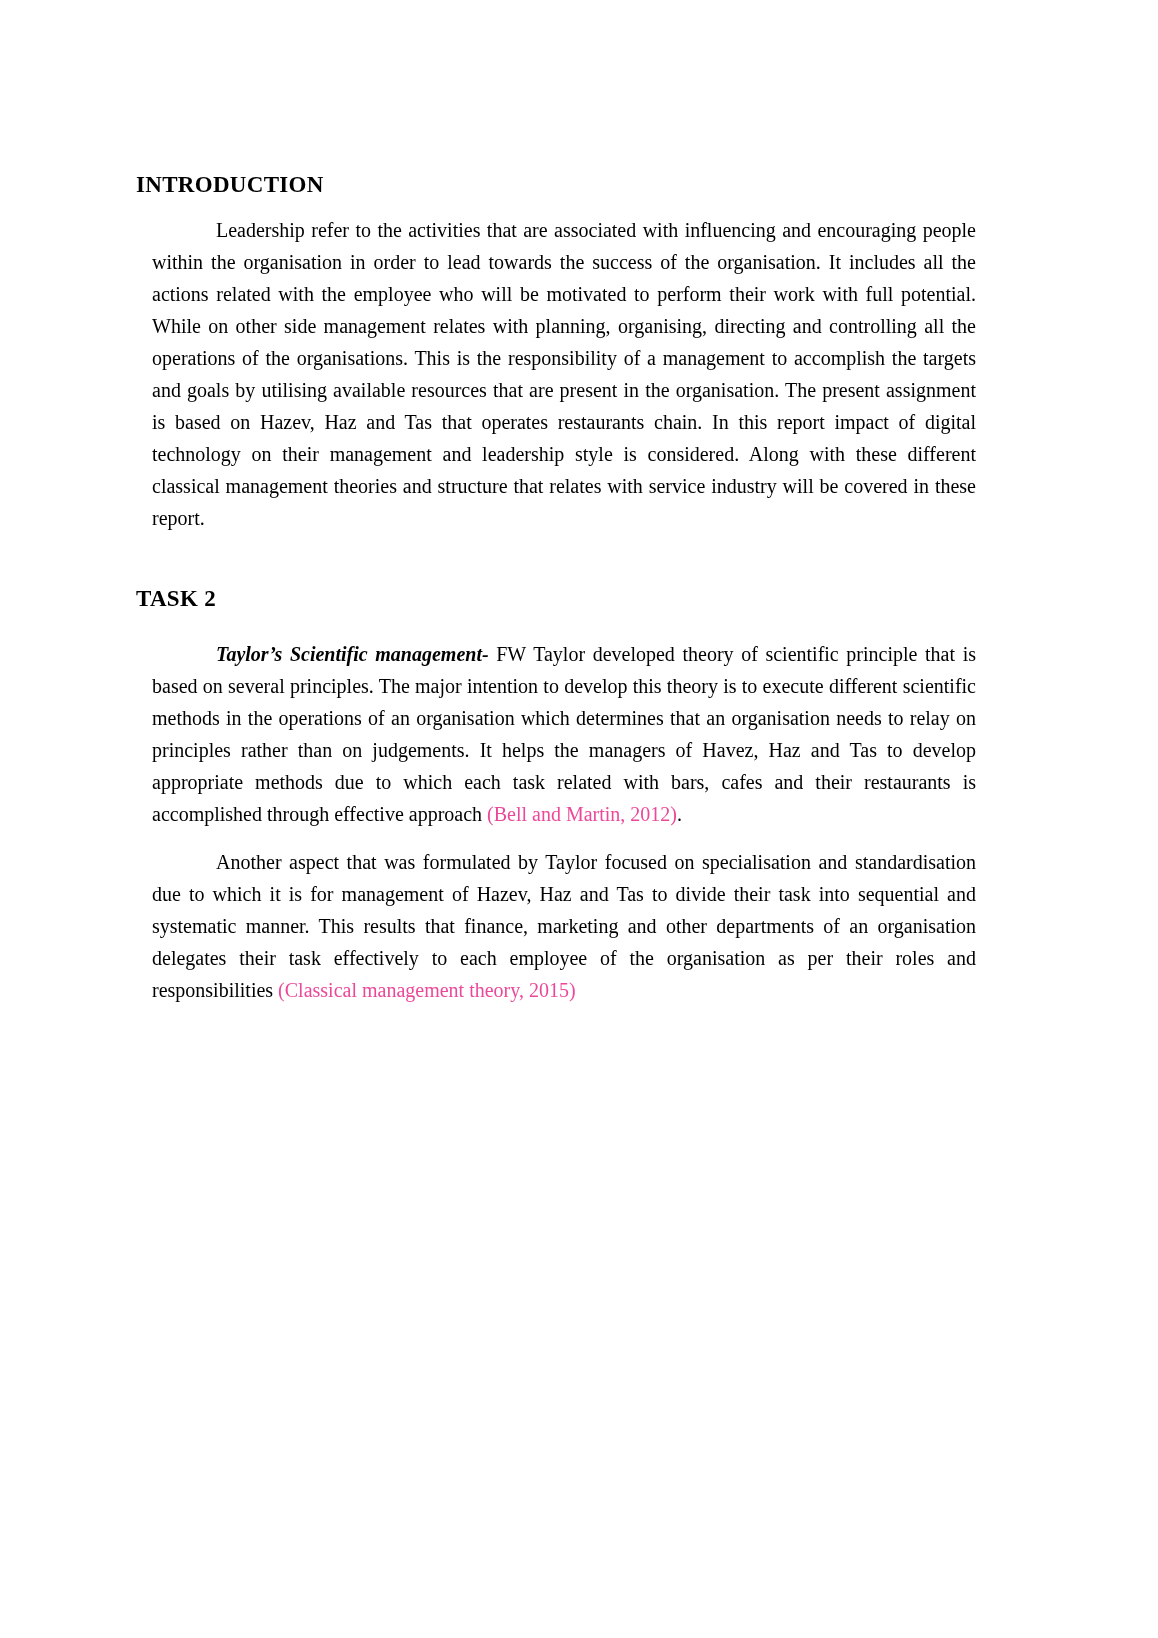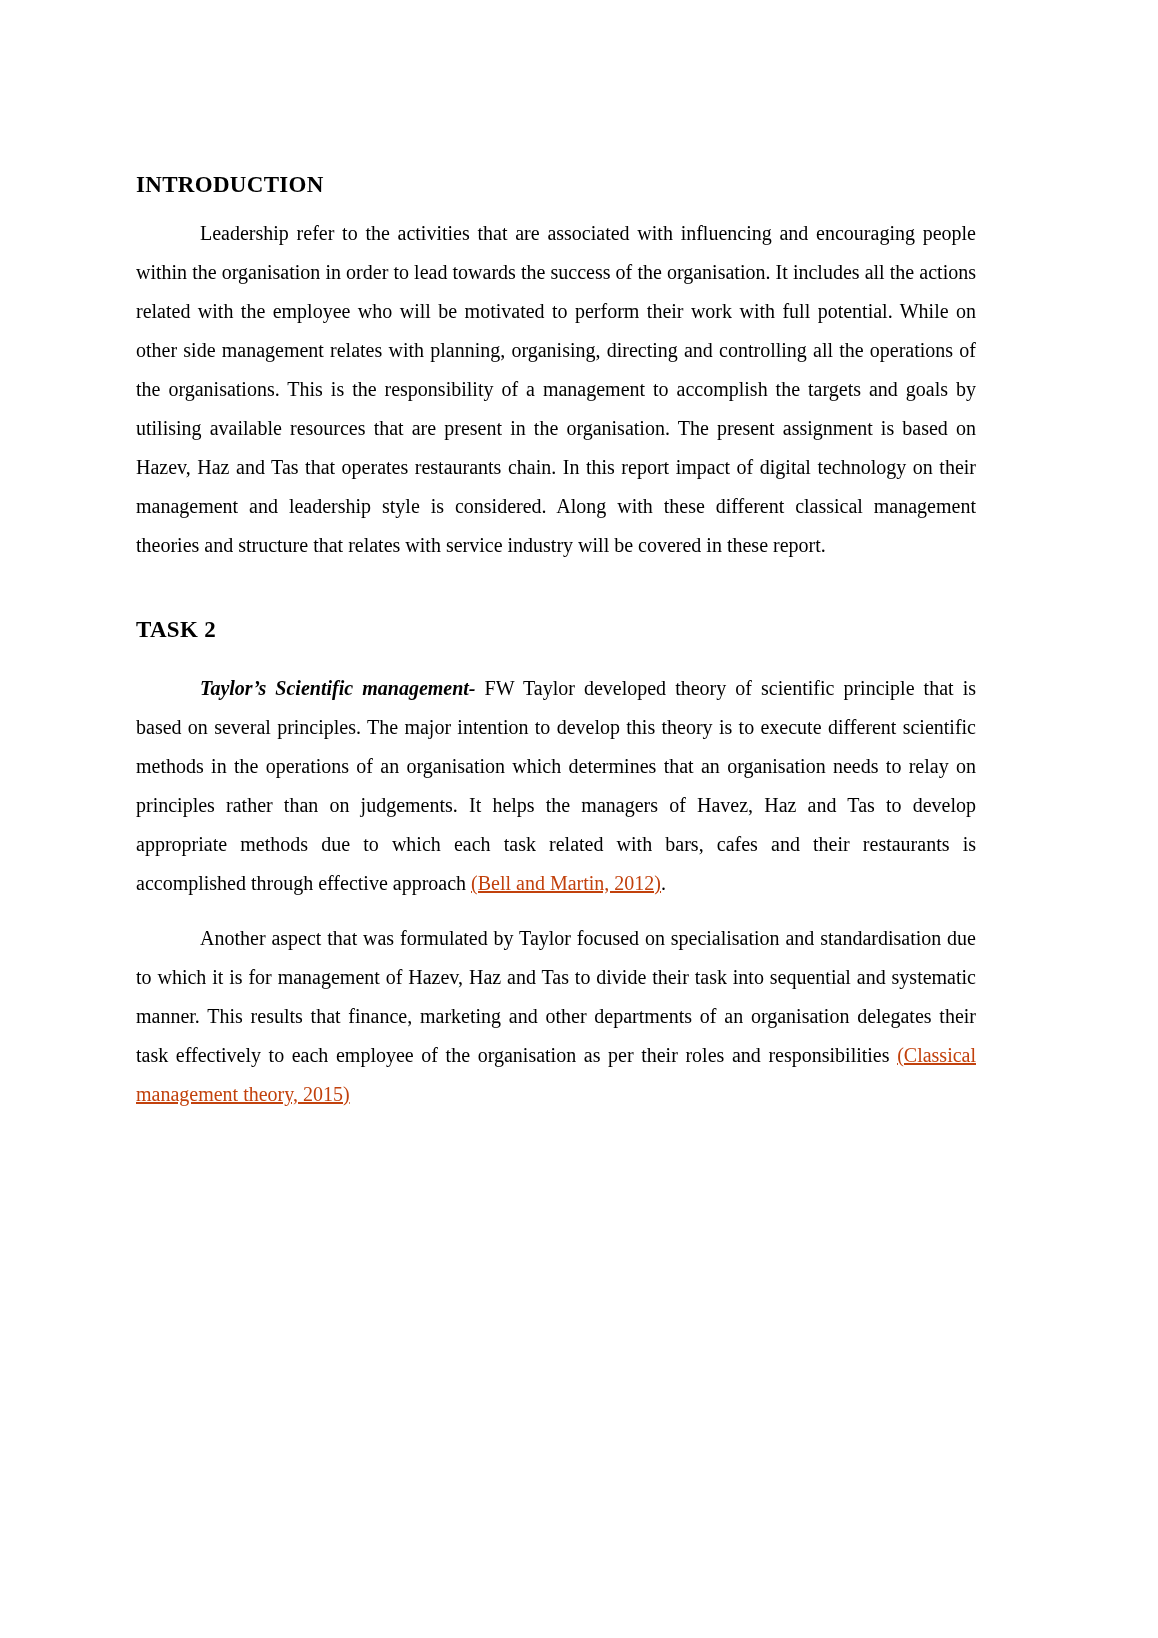"Leadership refer to the activities" p.body-para { line-height: 39px -> 32px; margin: 0 0 16px 0 -> 0 0 16px 16px }
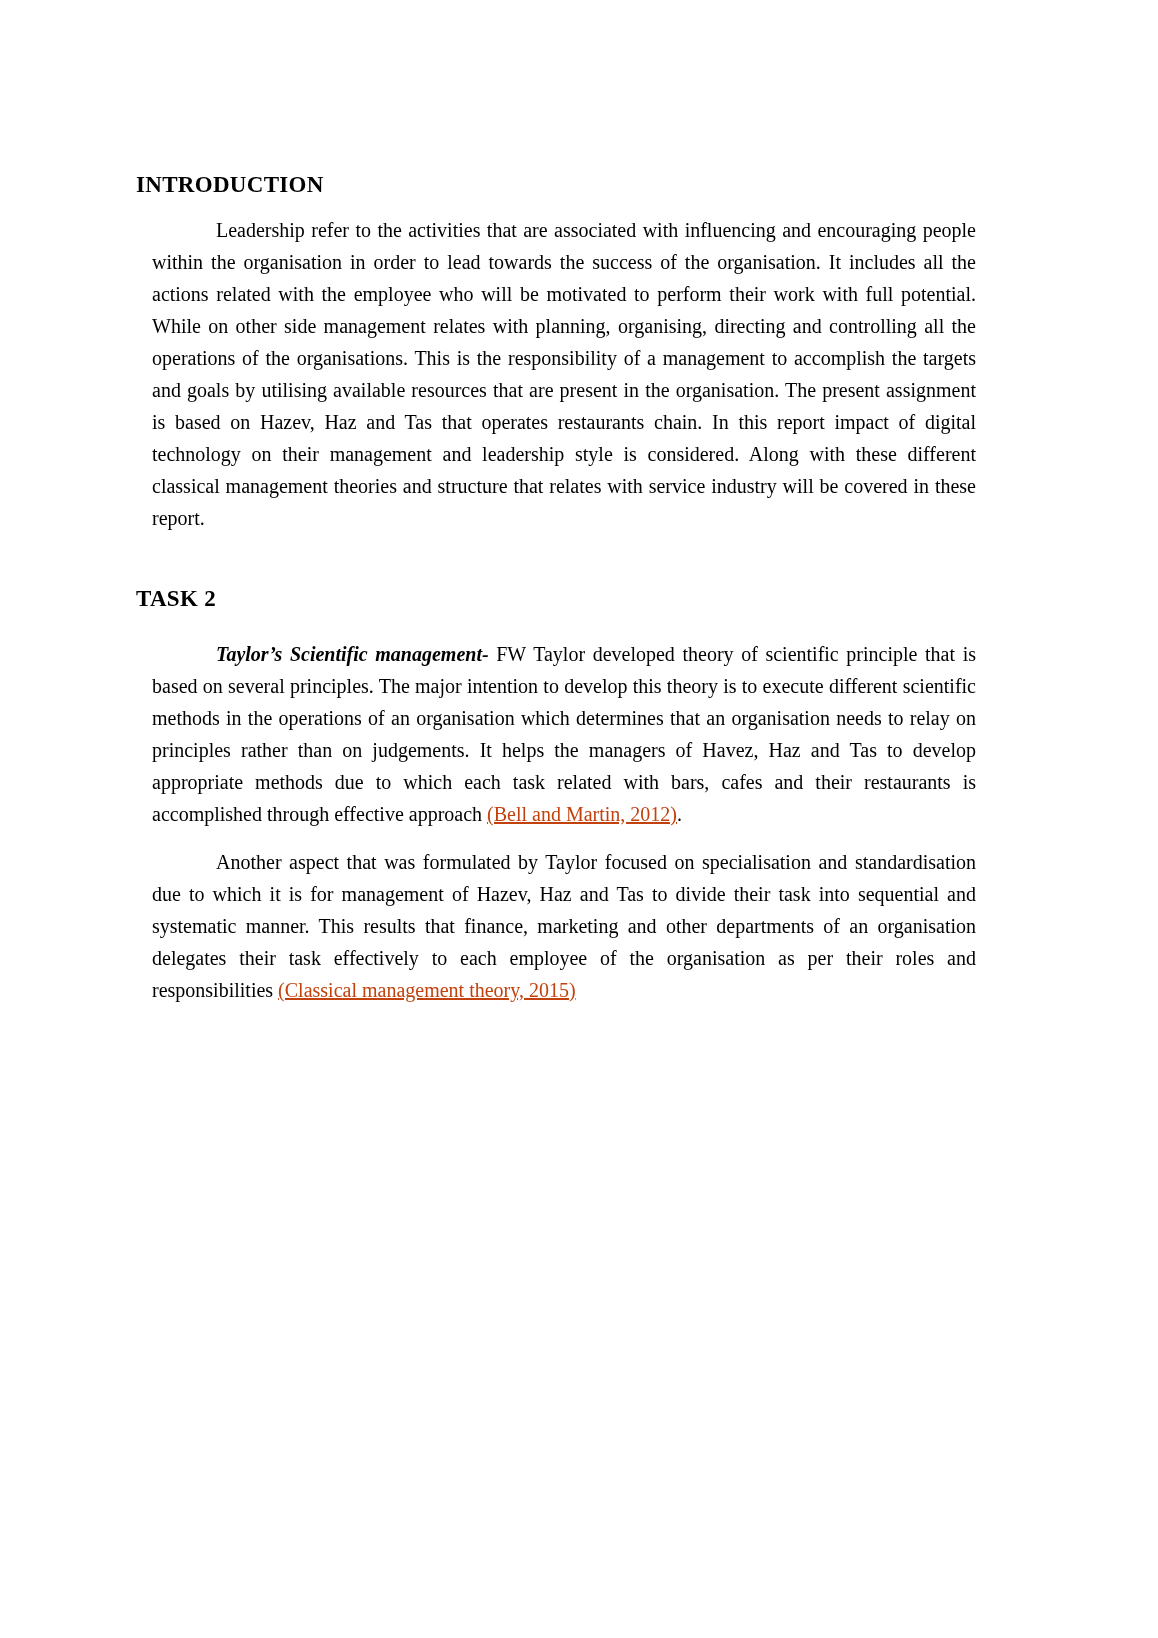"(Bell and Martin, 2012)" .cite { color: #c2410c -> #ec4899; text-decoration: underline -> none }
